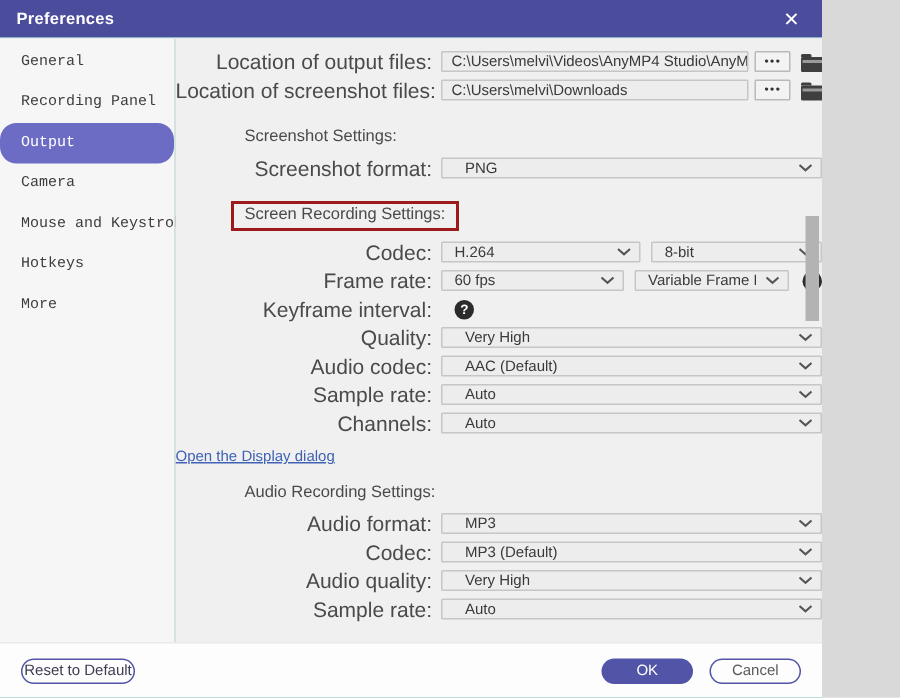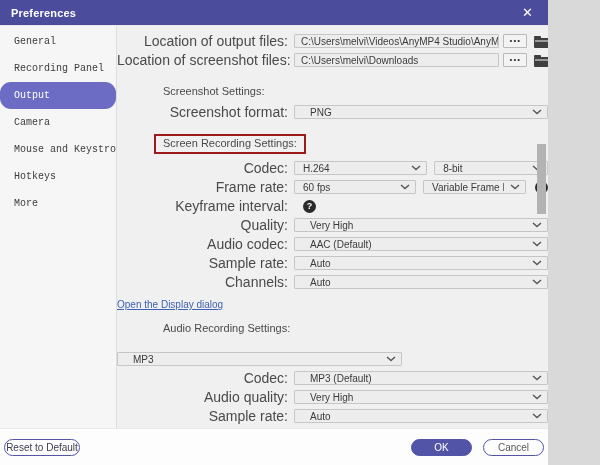"Audio Recording Settings:" .h-audio { margin-bottom: 17px -> 7px }
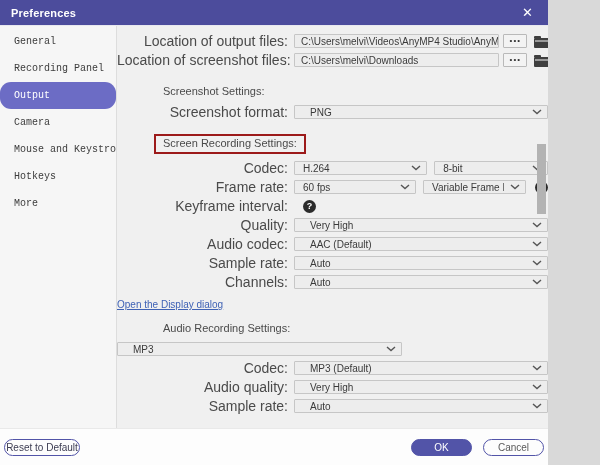"Audio format:" div.lbl { html: none -> <div>Audio format:</div> }
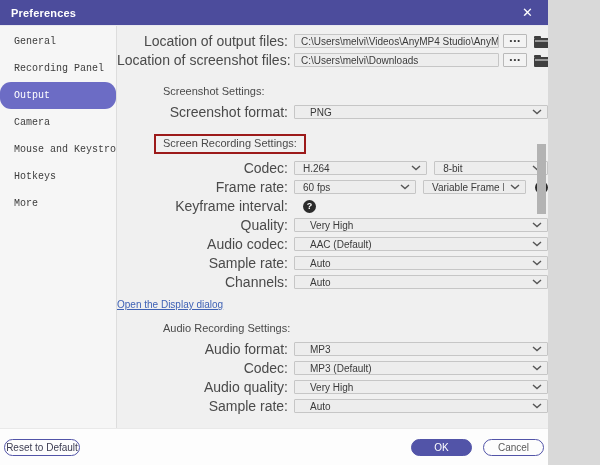"Reset to Default" .footer { padding: 0 4px -> 0 14px }
